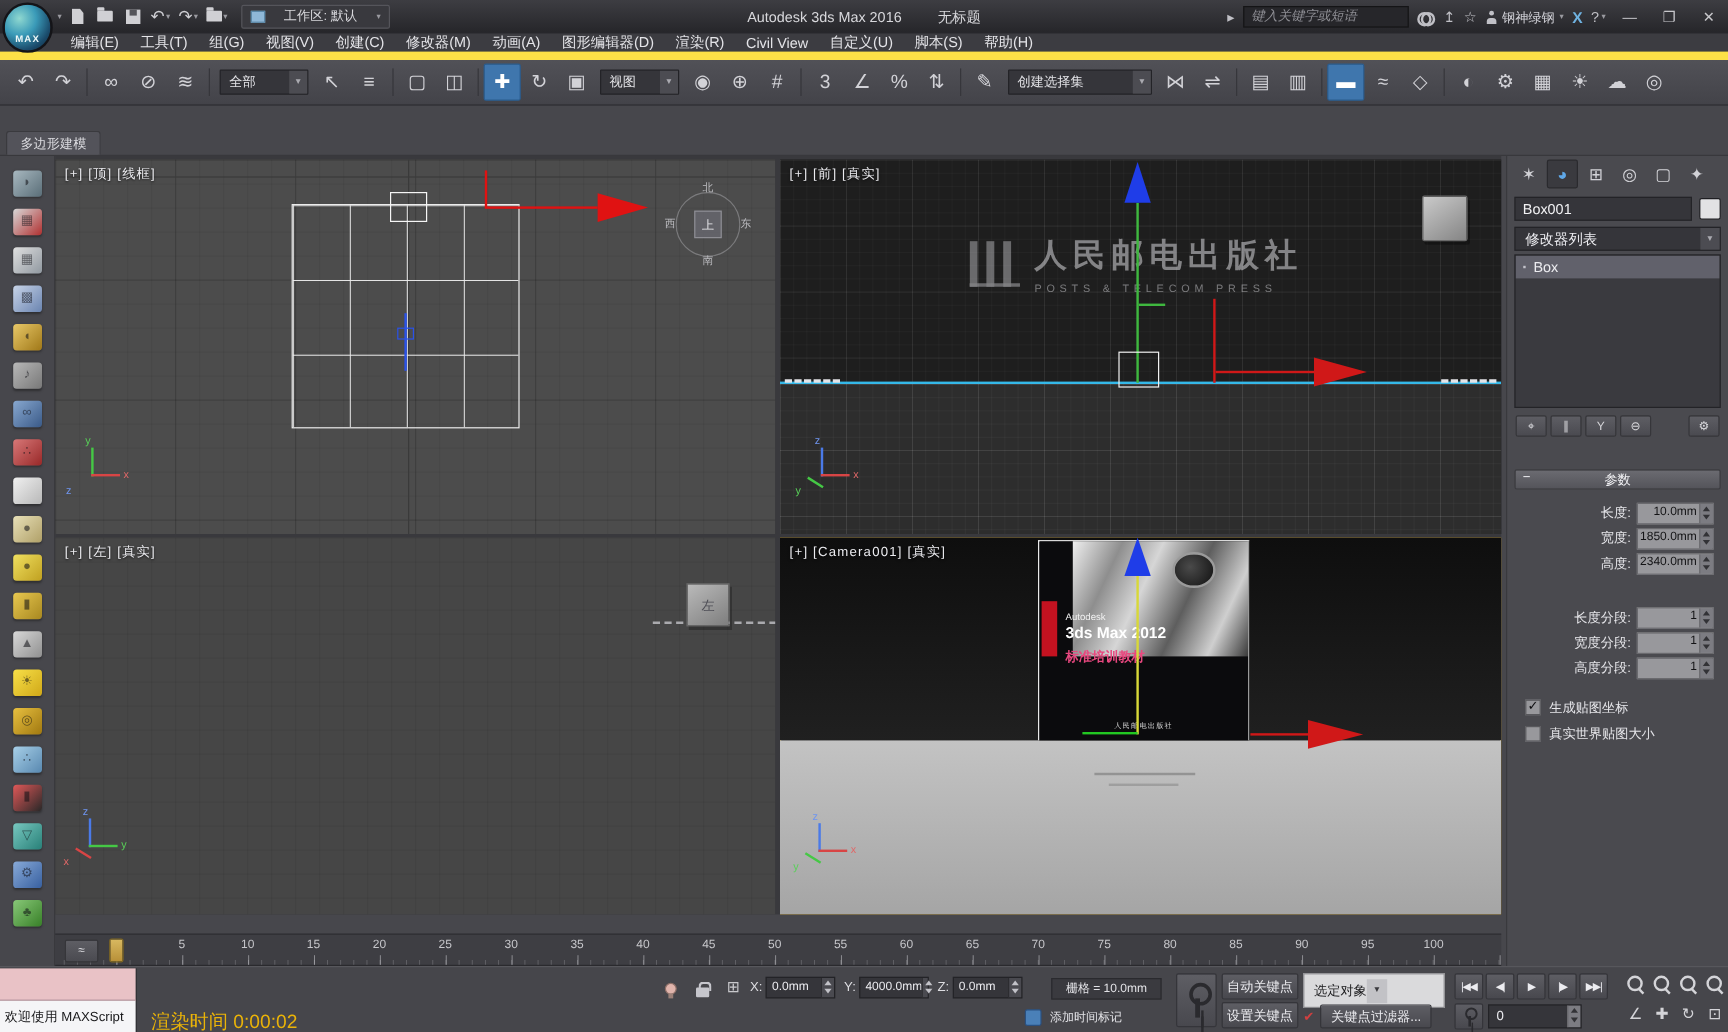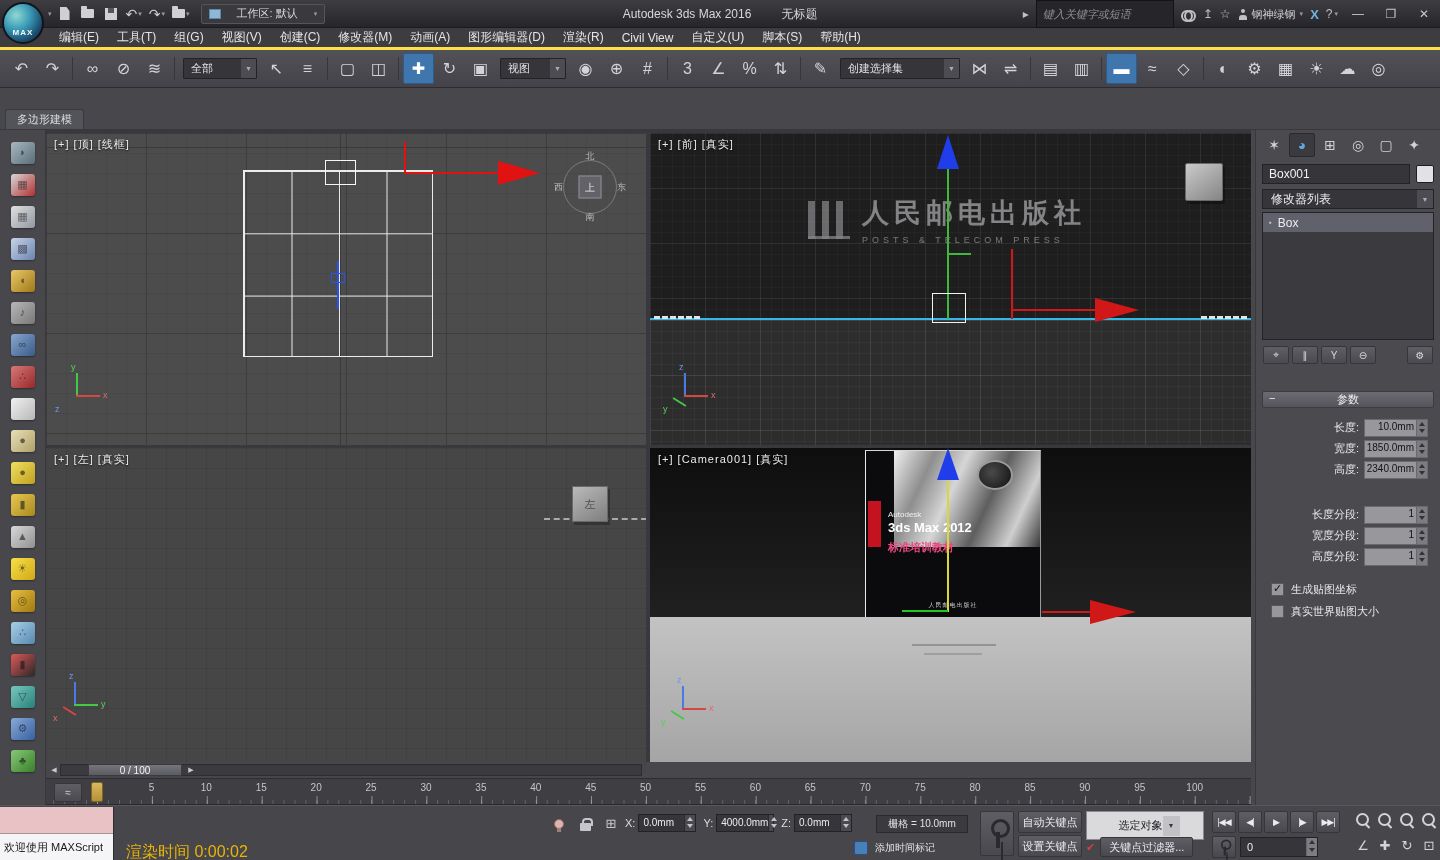"键入关键字或短语" .search { height: 28px -> 18px }
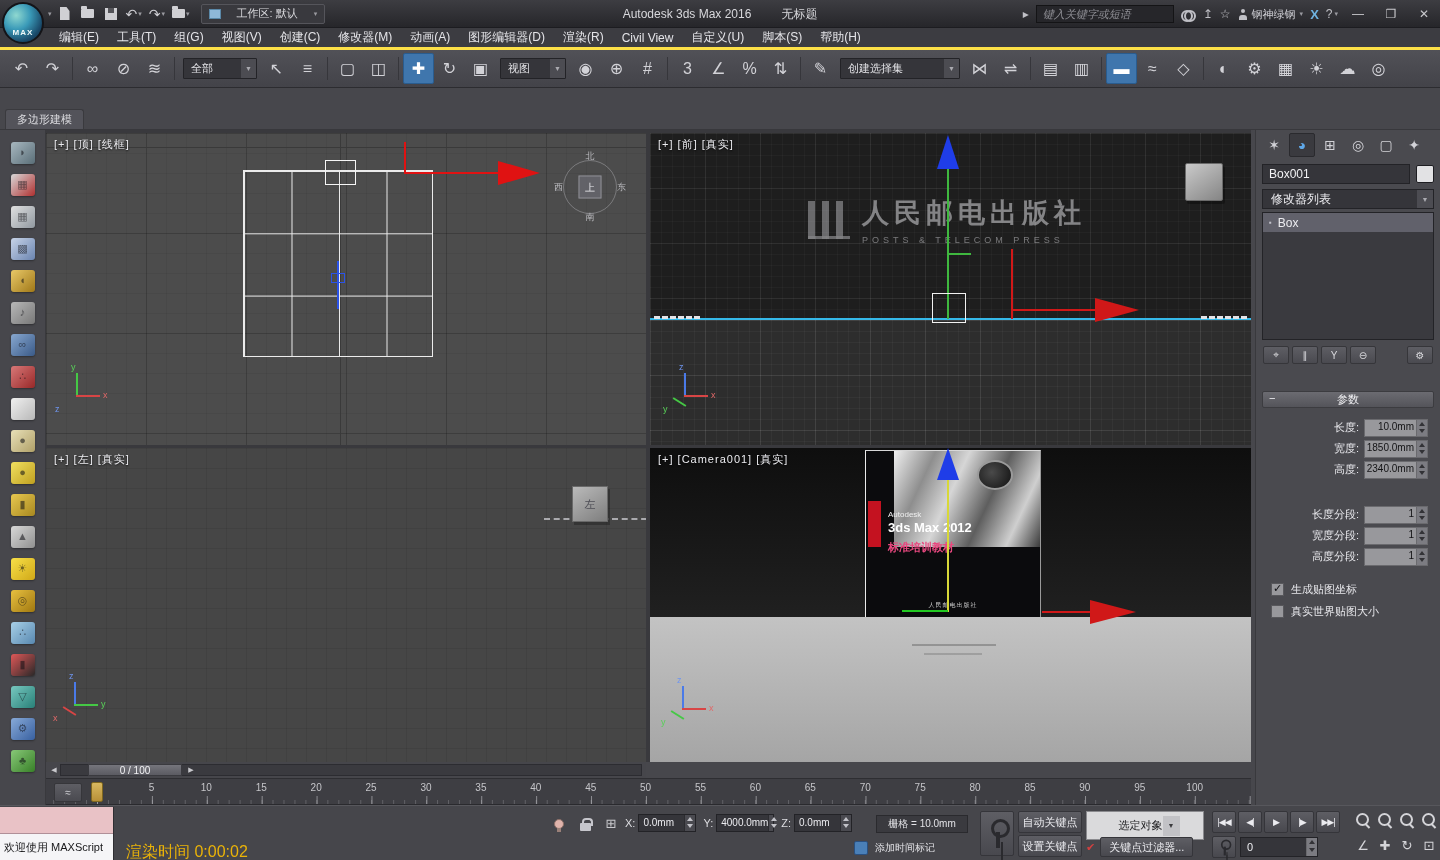"编辑(E)" #menubar { border-bottom: 3px solid #fde047 -> 7px solid #fde047 }
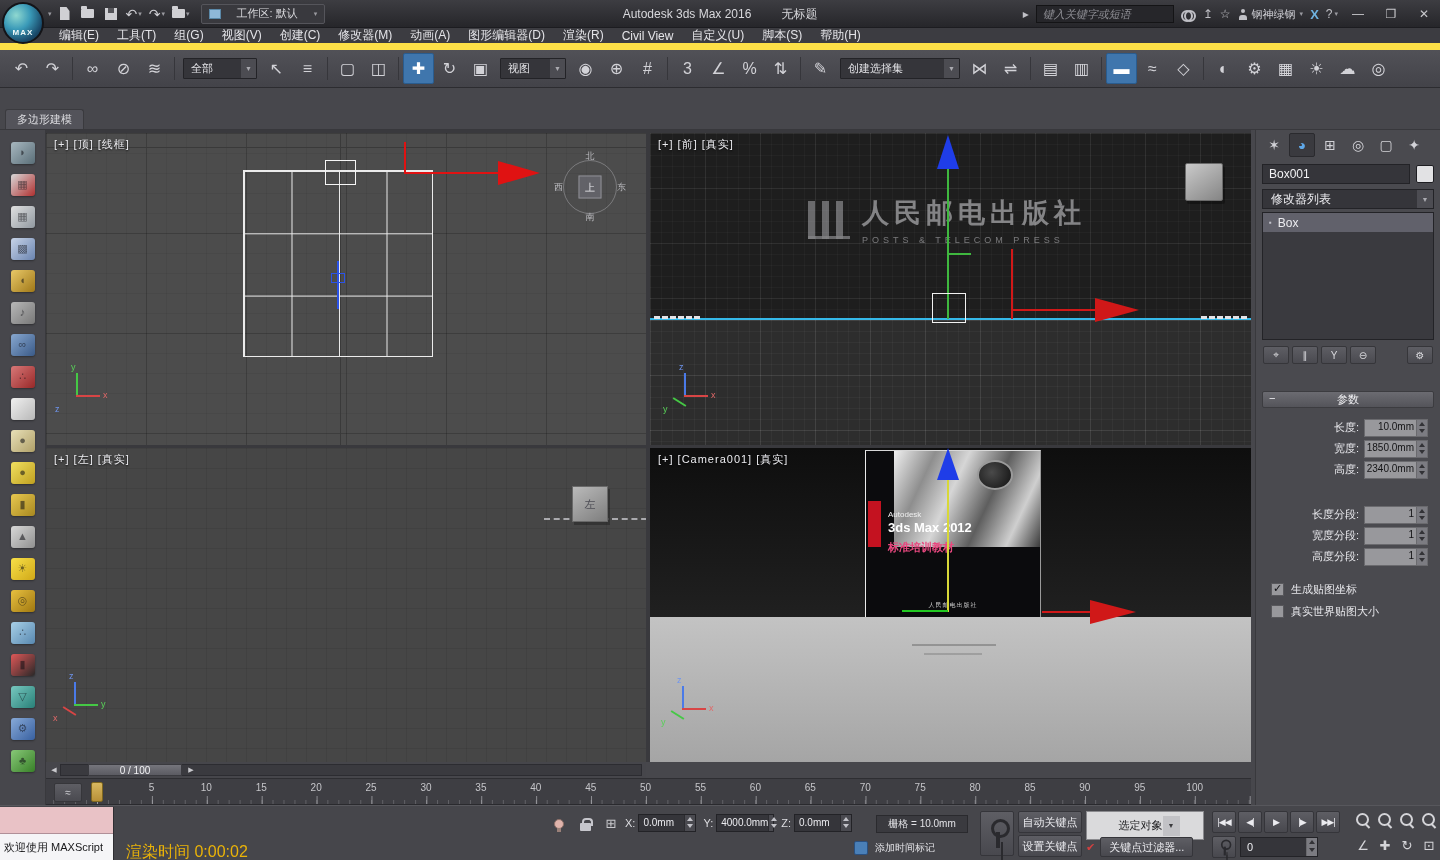"0 / 100" div { html: <div> <span>◀</span> <div></div> <div>0 / 100</div> <span>▶</span> </div> -> none }
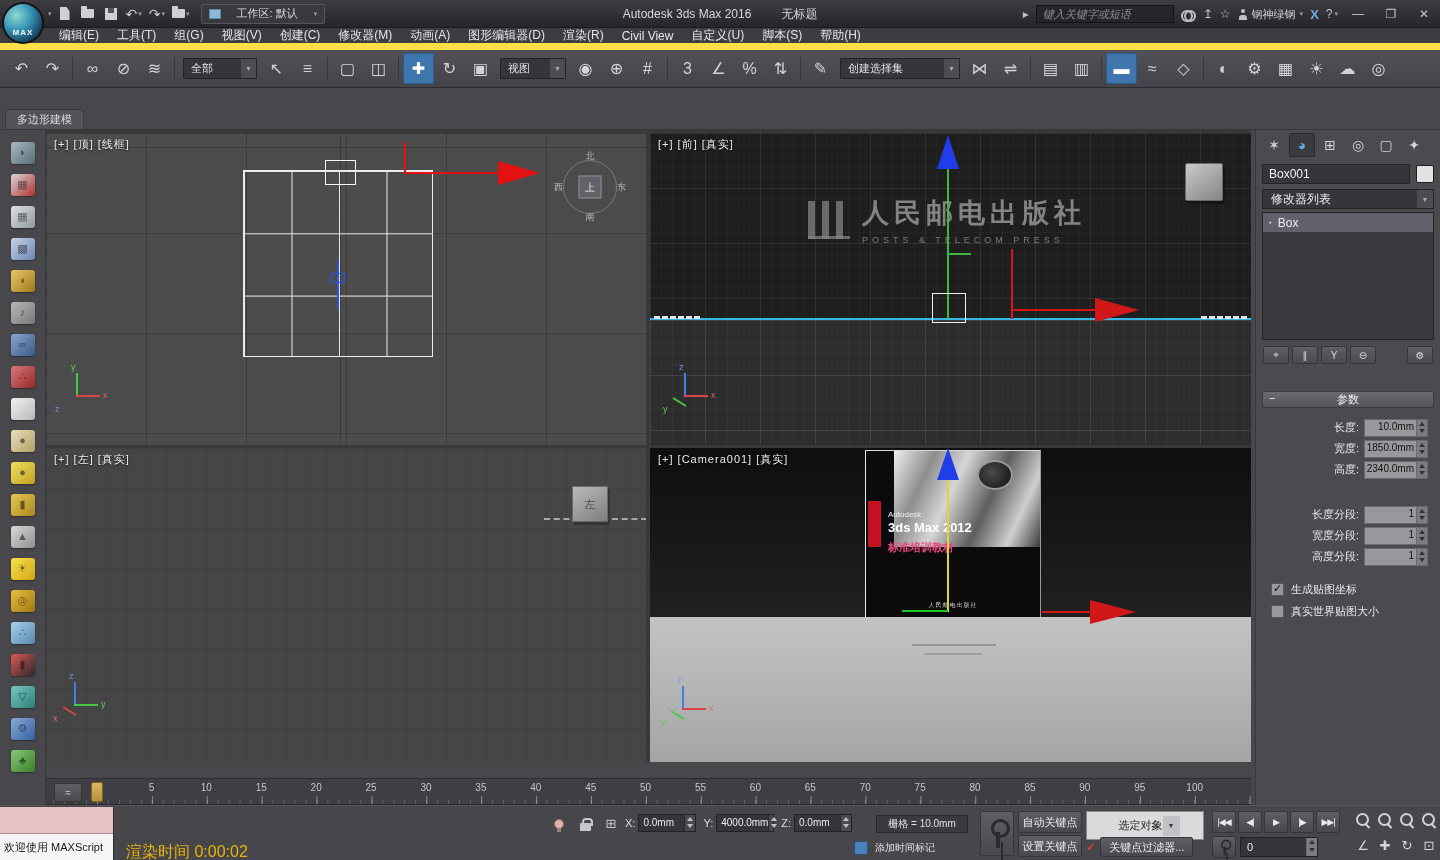"选定对象" .sel-dd { justify-content: center -> flex-start }
